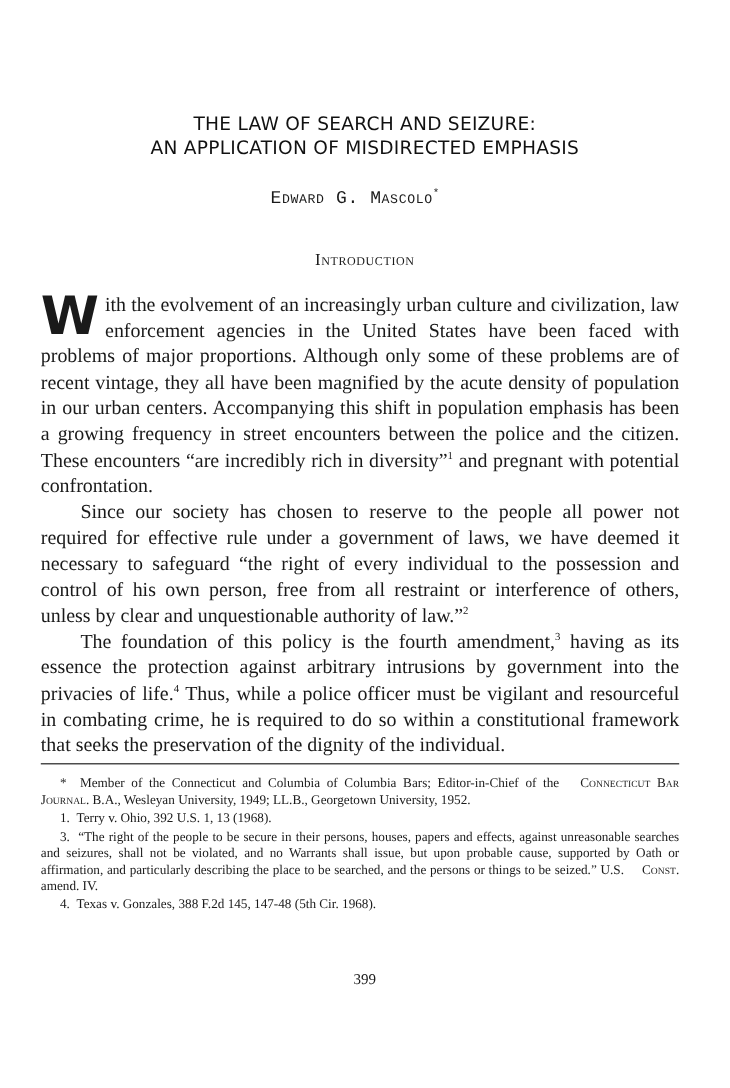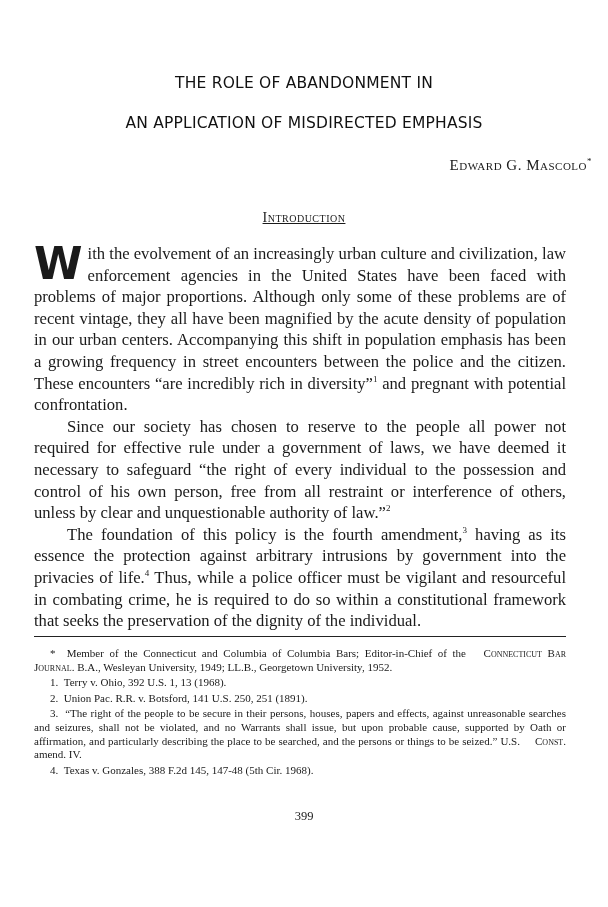"THE ROLE OF ABANDONMENT IN" div.title { html: <div>THE ROLE OF ABANDONMENT IN</div> -> none }
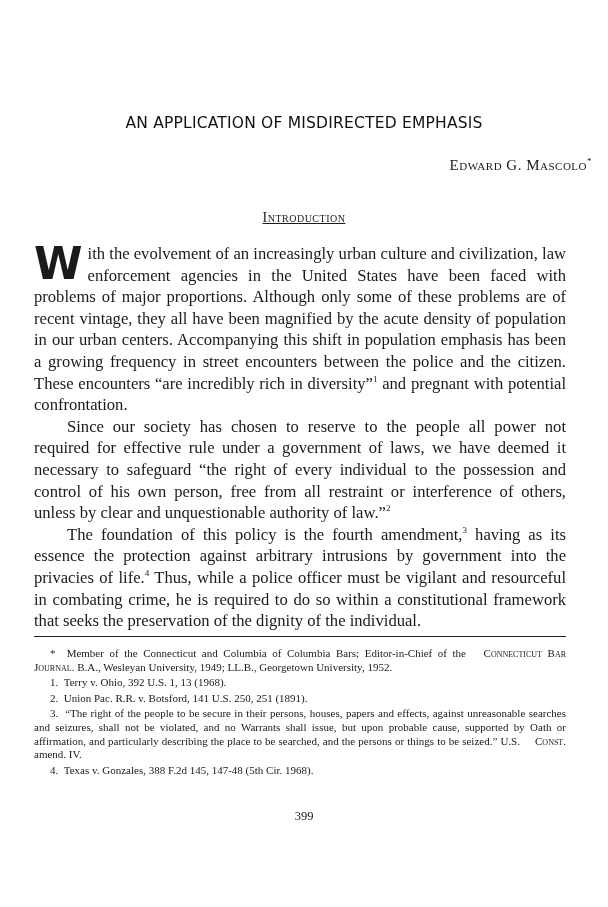"THE LAW OF SEARCH AND" div.title { html: none -> <div>THE LAW OF SEARCH AND SEIZURE:</div> }
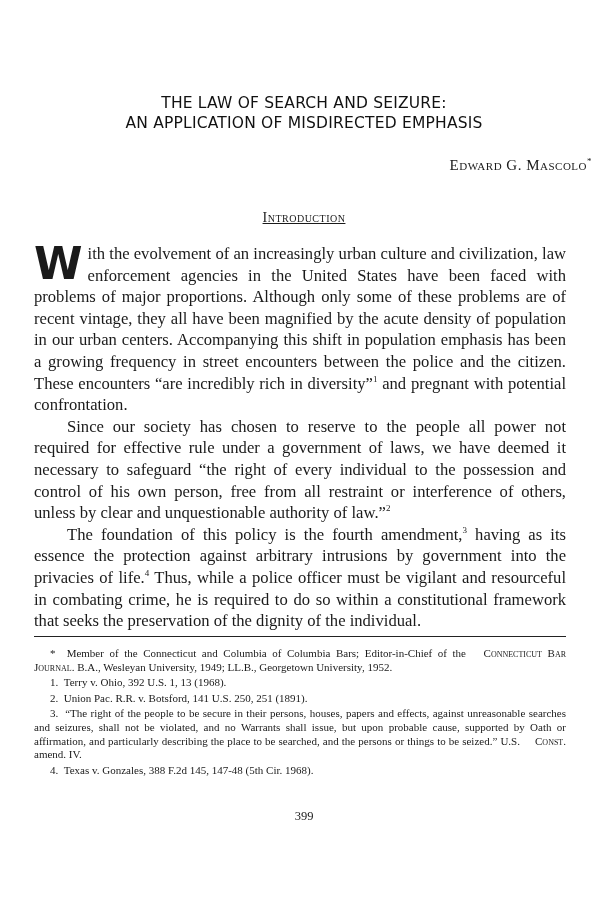"Edward G. Mascolo*" .author { font-family: Liberation Serif, serif -> Liberation Mono, monospace; text-align: right -> center }
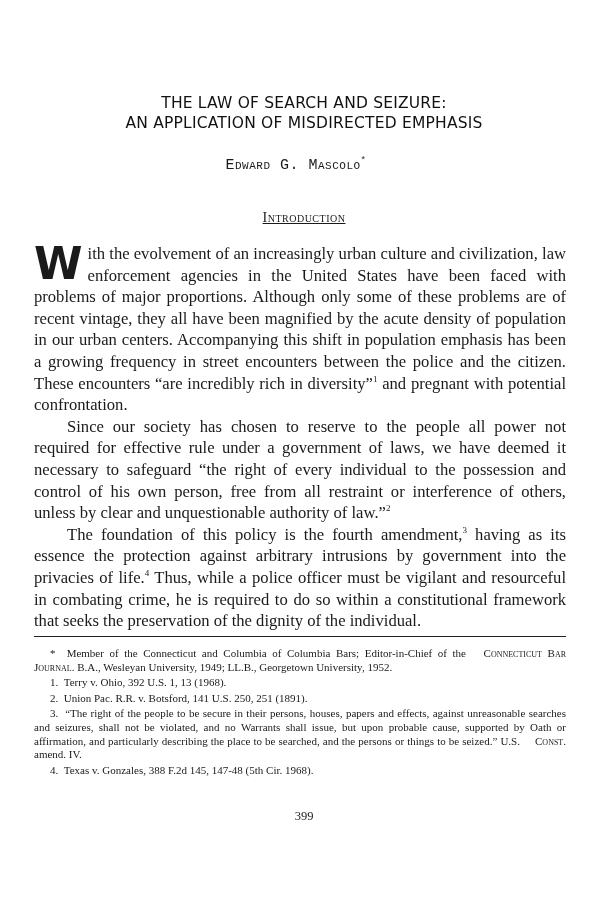"Introduction" .section { text-decoration: underline -> none }
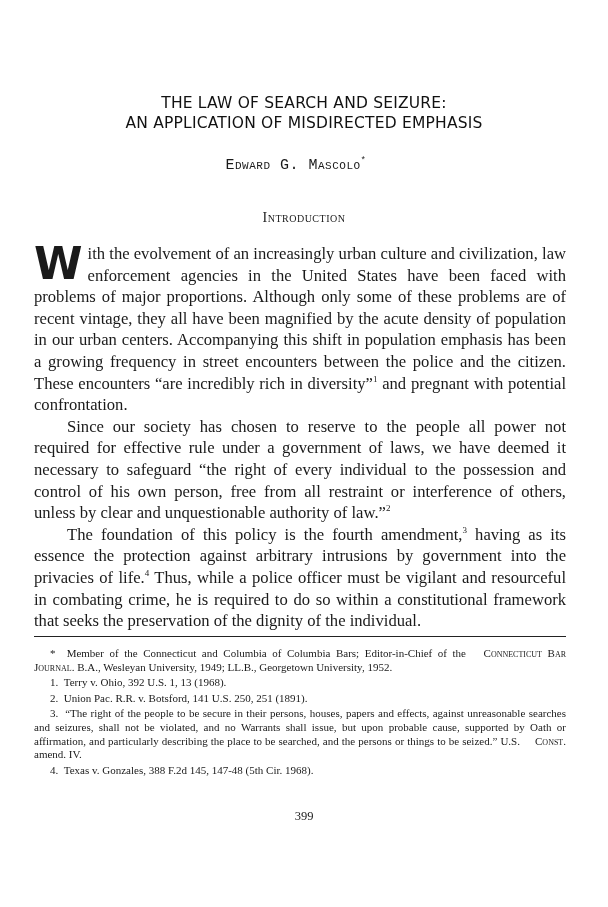"2. Union Pac. R.R. v." p { html: <p>2.&nbsp;&nbsp;Union Pac. R.R. v. Botsford, 141 U.S. 250, 251 (1891).</p> -> none }
